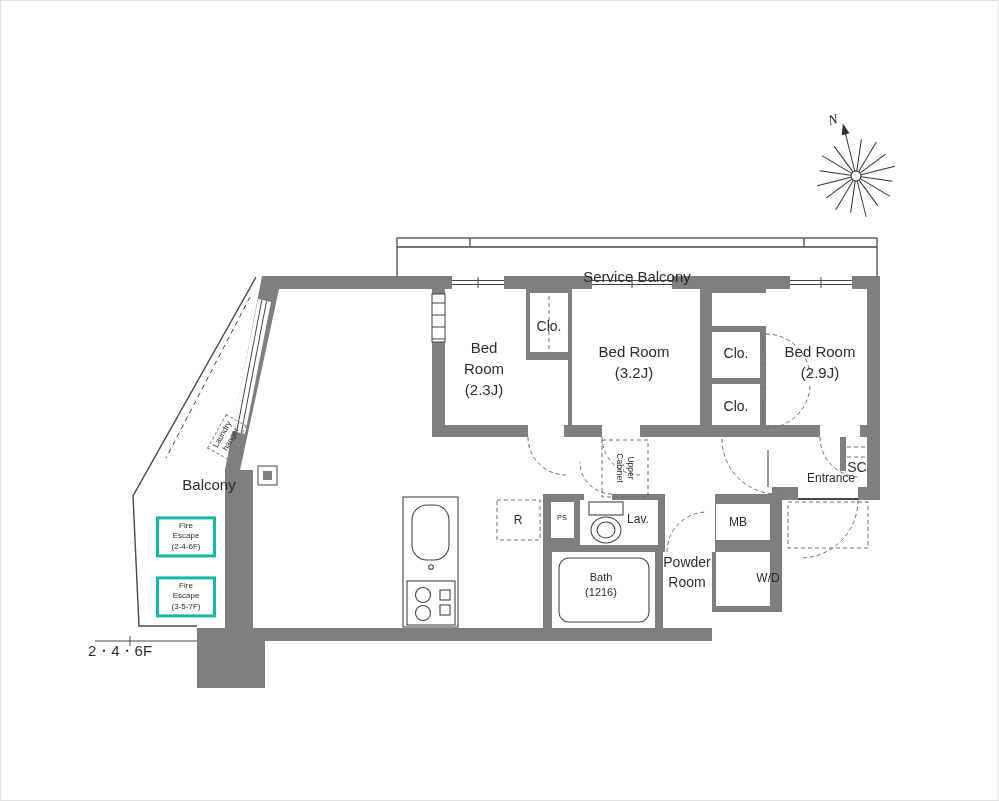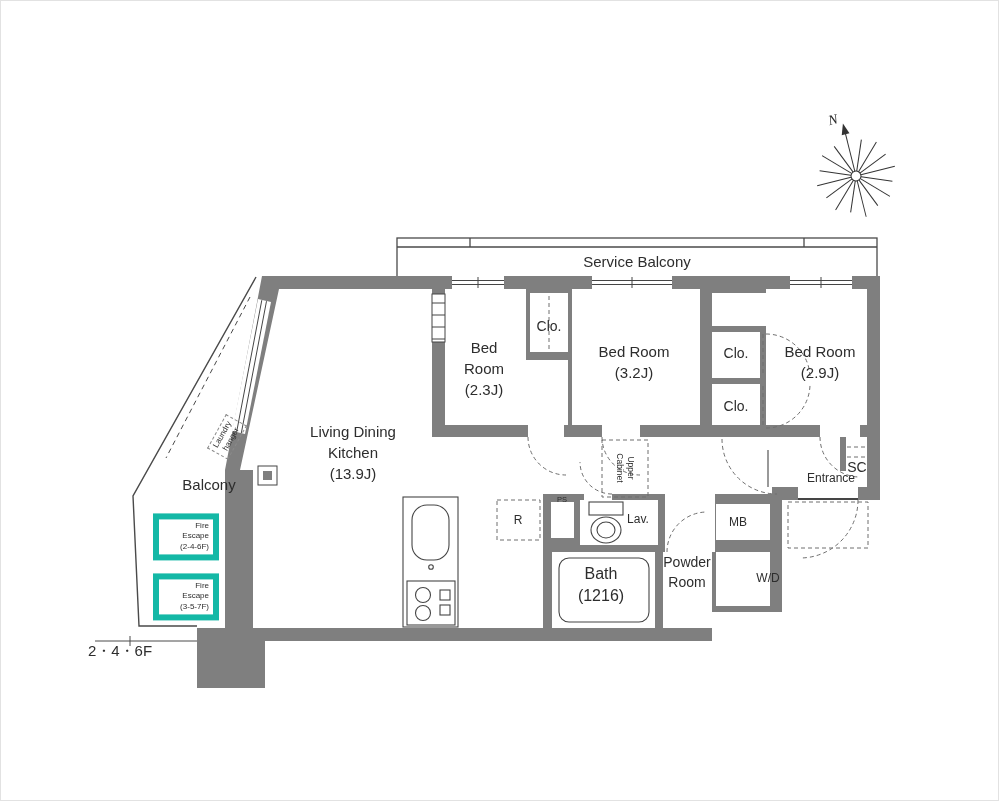"Service Balcony" div.lbl { top: 261px -> 276px }
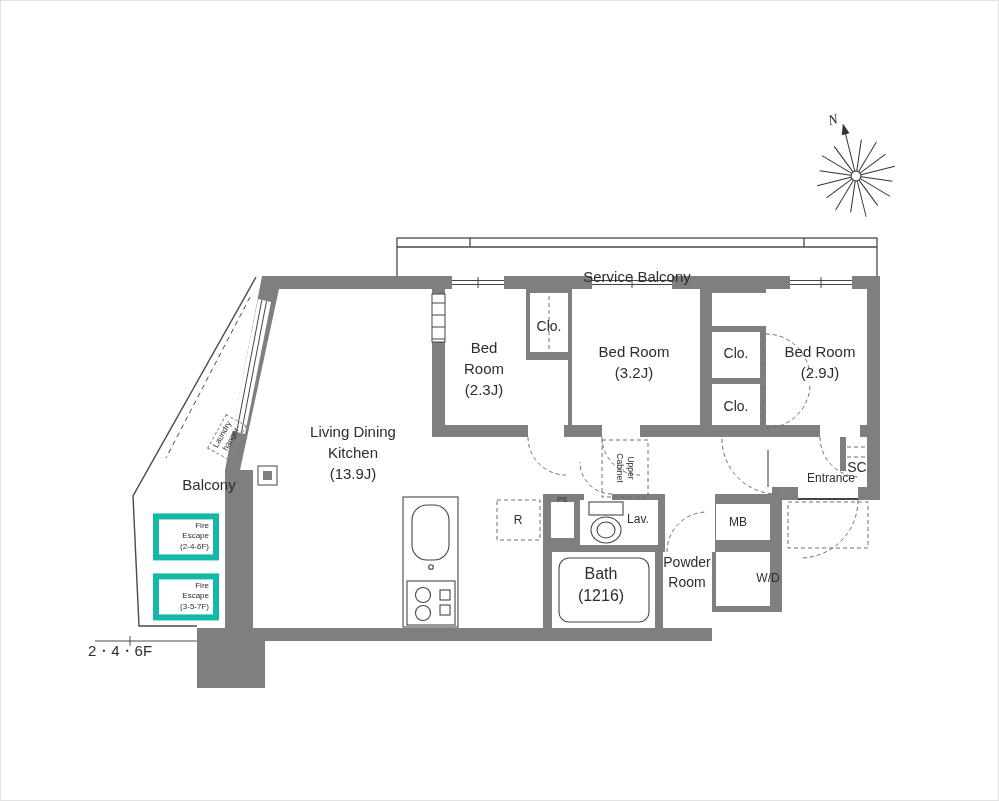"Living Dining" div.lbl { html: <div> <div>Living Dining</div> <div>Kitchen</div> <div>(13.9J)</div> </div> -> none }
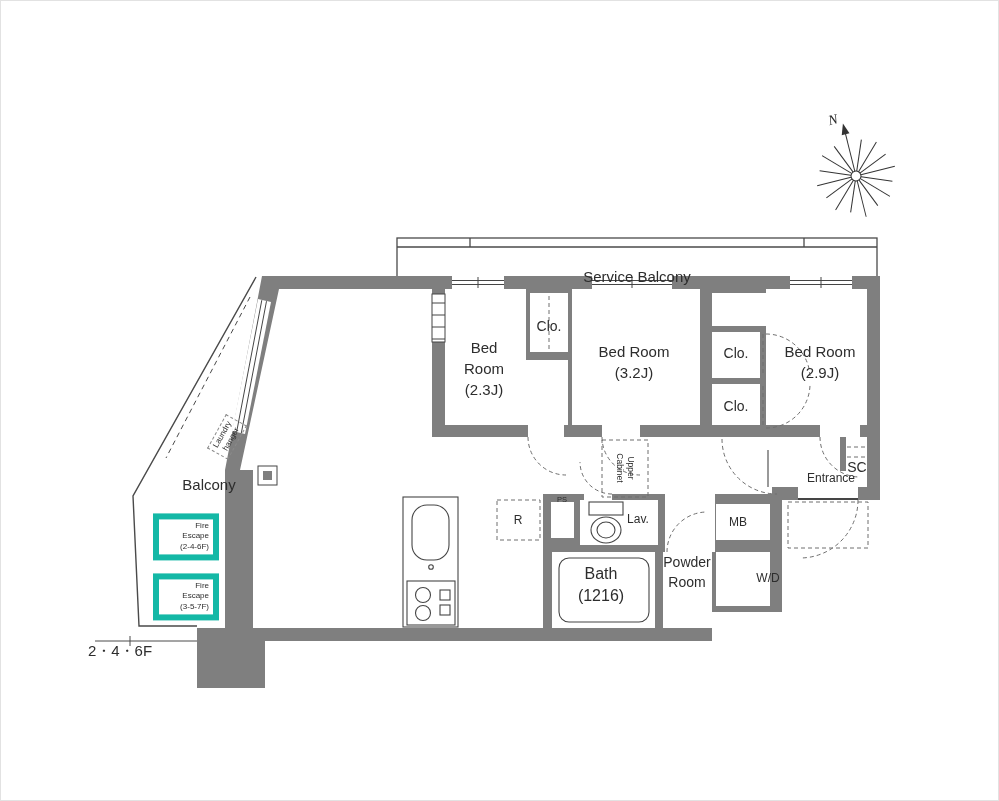"PS" div.lbl { top: 500px -> 518px }
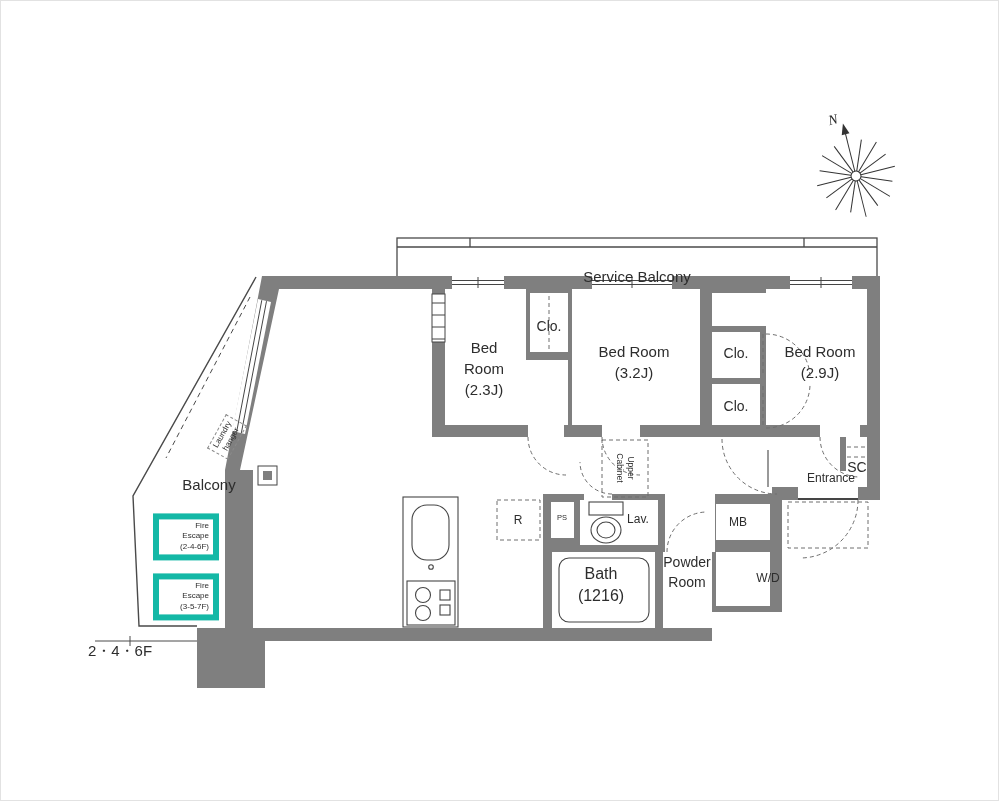"Fire" .fe-box { border: 6px solid #14b8a6 -> 3px solid #14b8a6; text-align: right -> center }
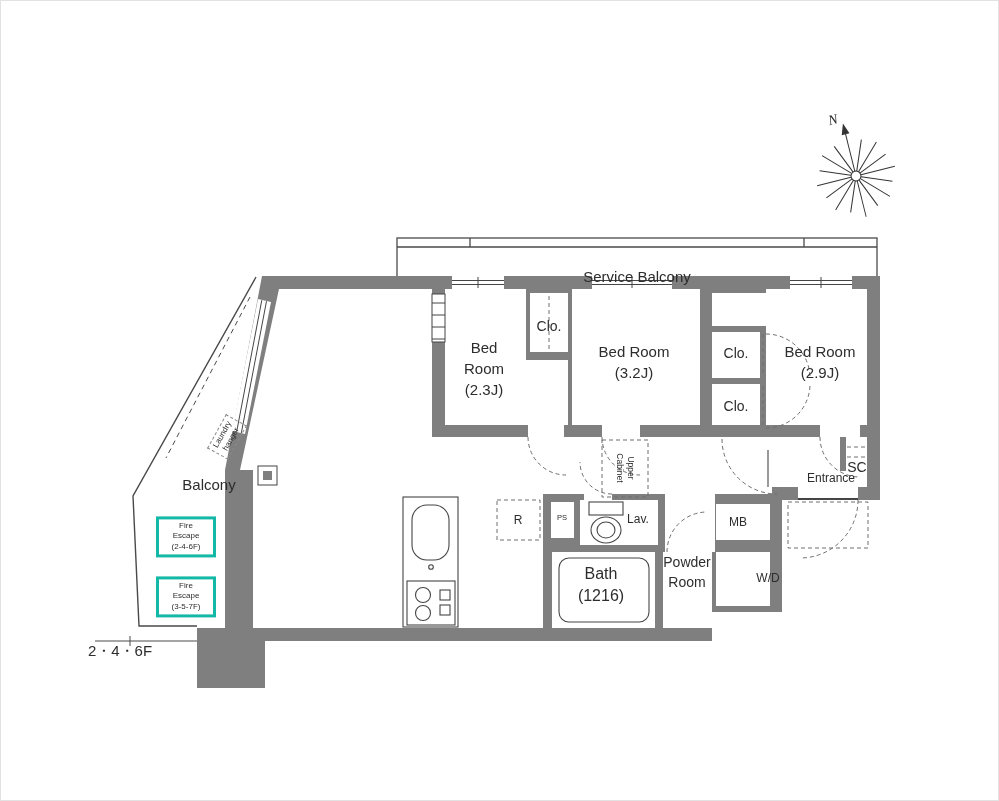"Bath" .s14 { font-size: 16px -> 11px }
